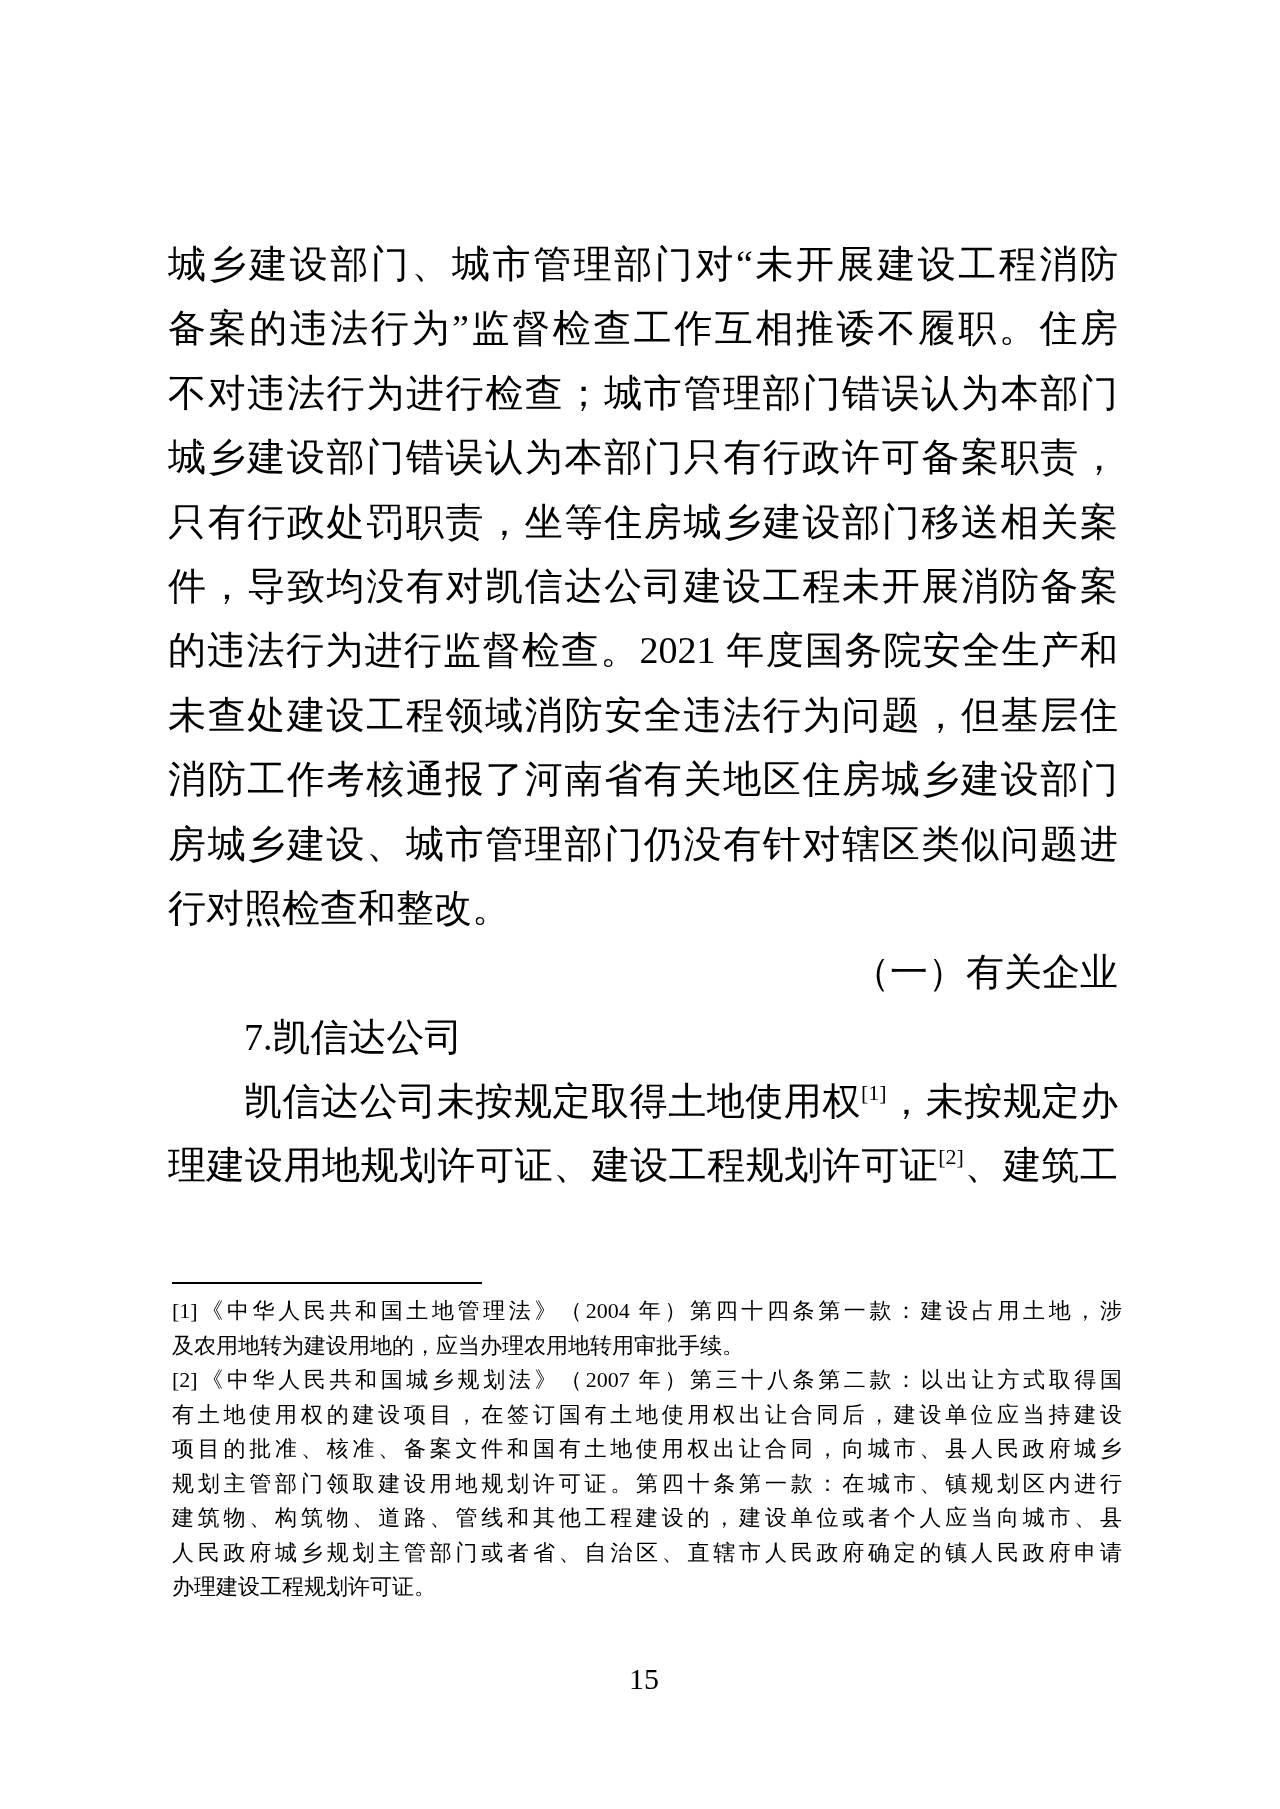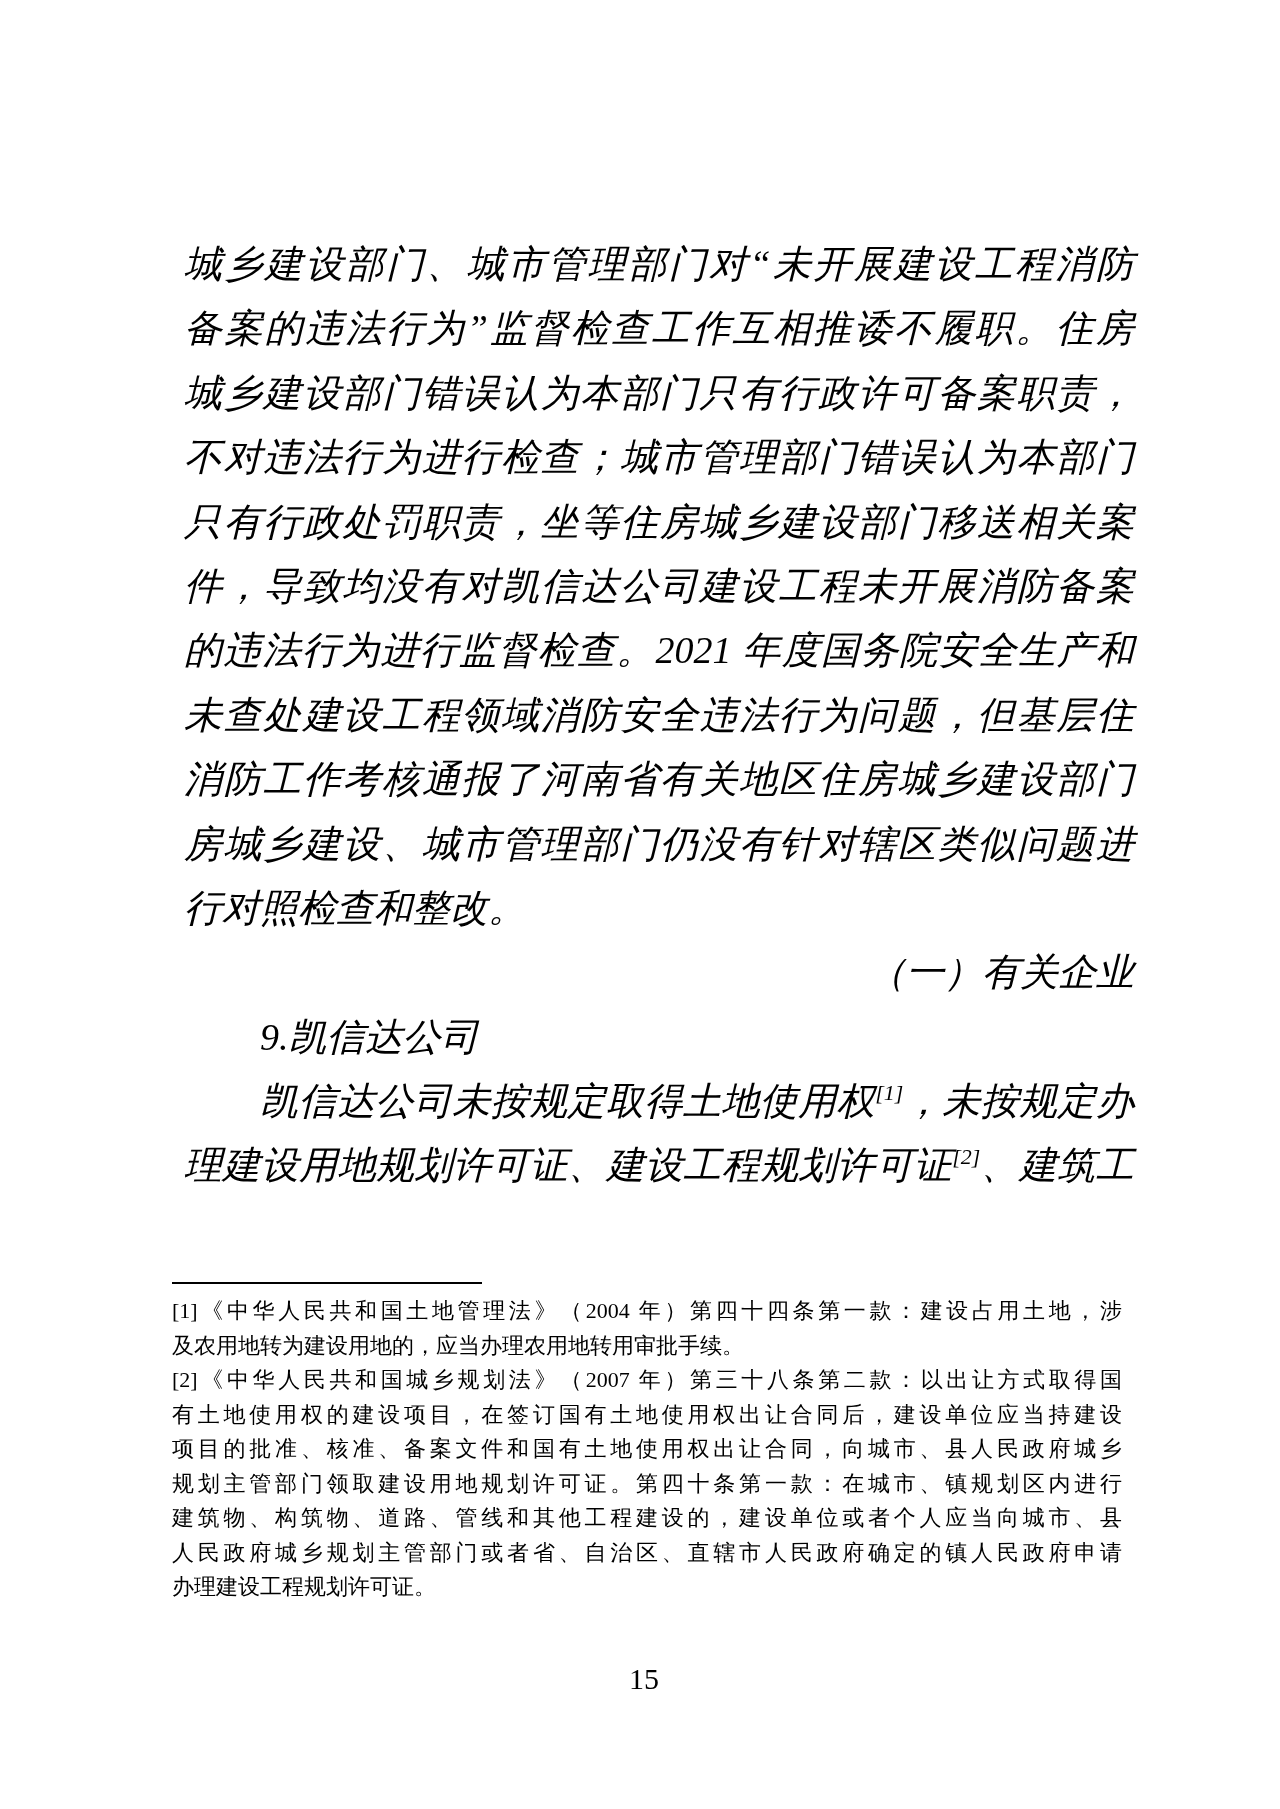"城乡建设部门、城市管理部门对“未开展建设工程消防" .content { font-style: italic -> none; left: 184px -> 168px }
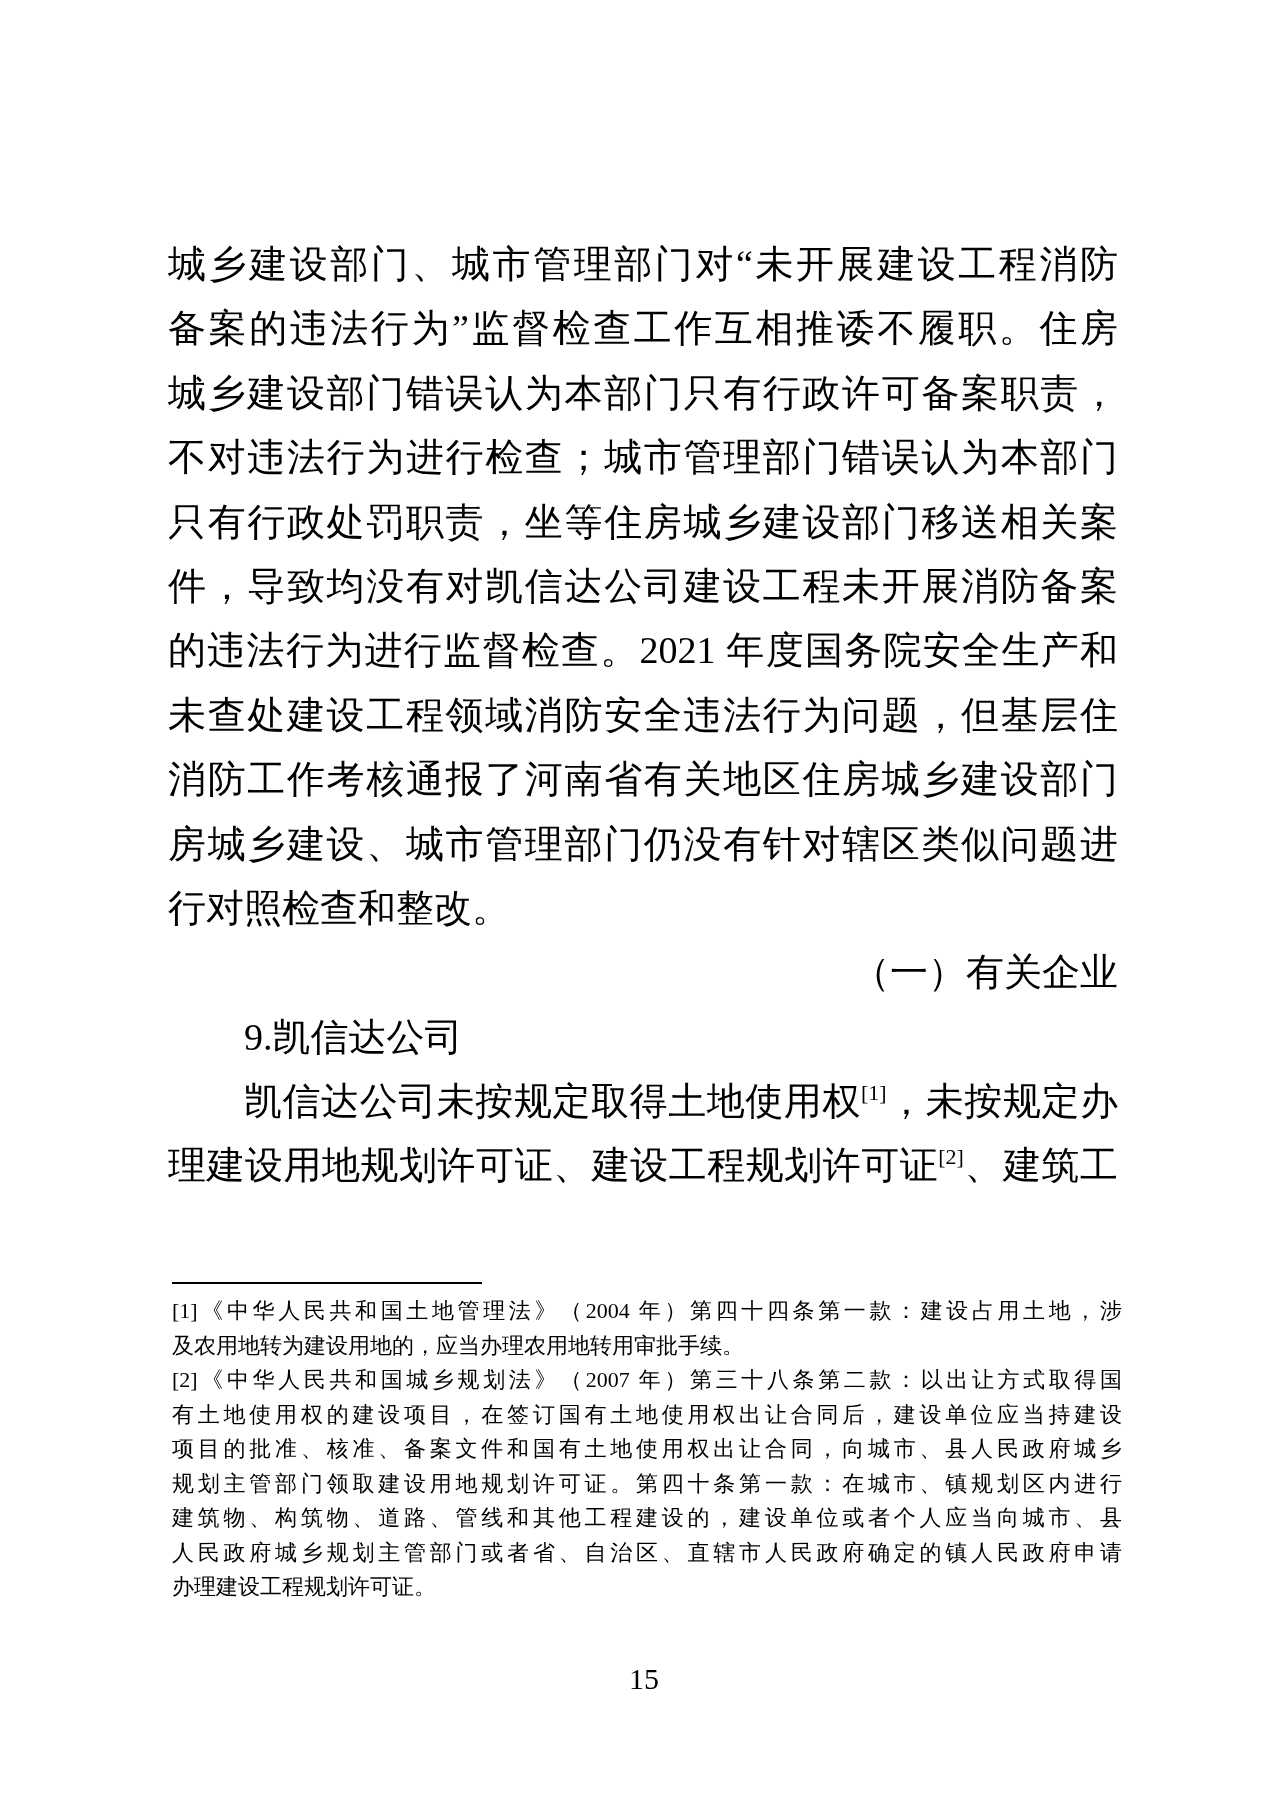"城乡建设部门错误认为本部门只有行政许可备案职责，" div.bline { order: before "不对违法行为进行检查；城市管理部门错误认为本部门" -> after "不对违法行为进行检查；城市管理部门错误认为本部门" }
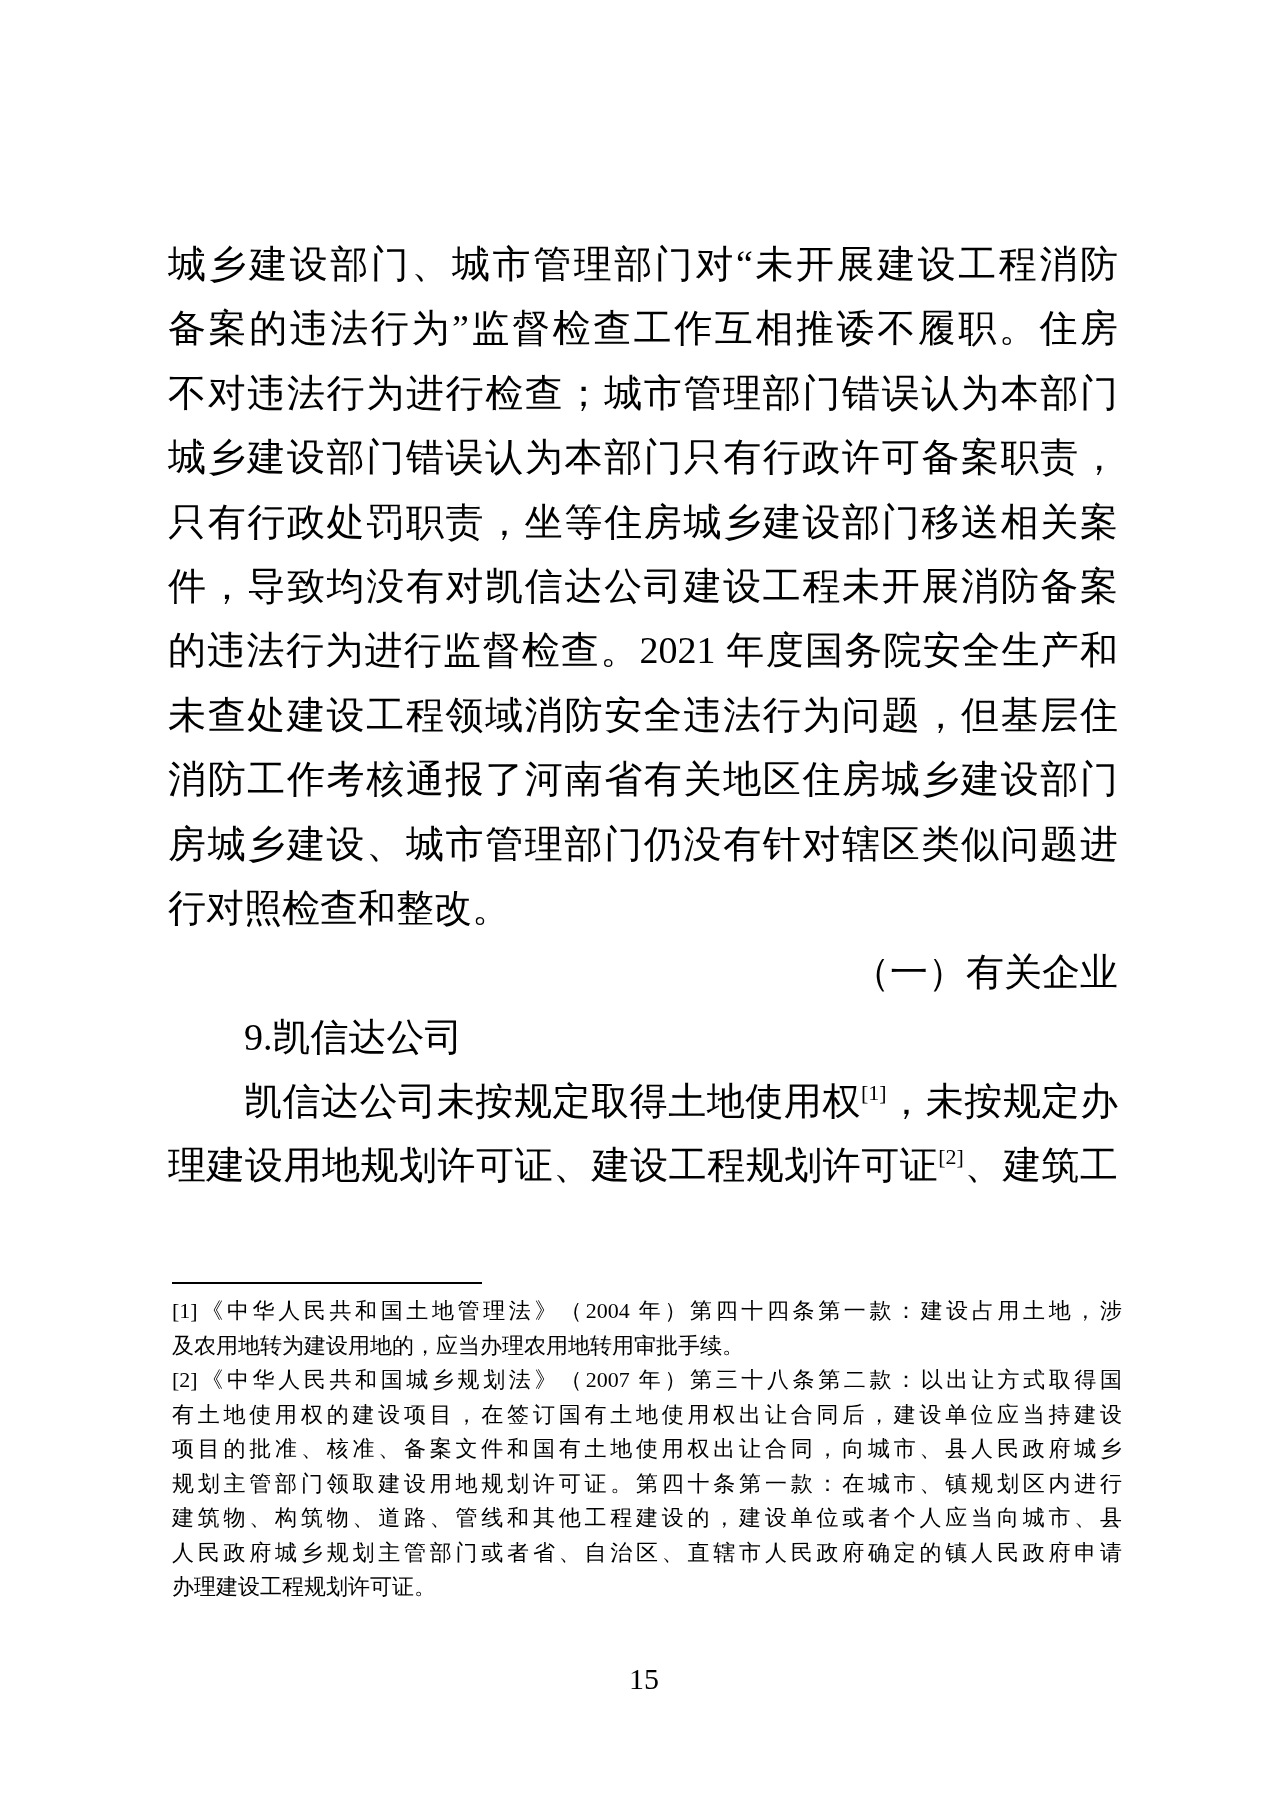"9.凯信达公司" div.bline { text: 9 -> 7 }
